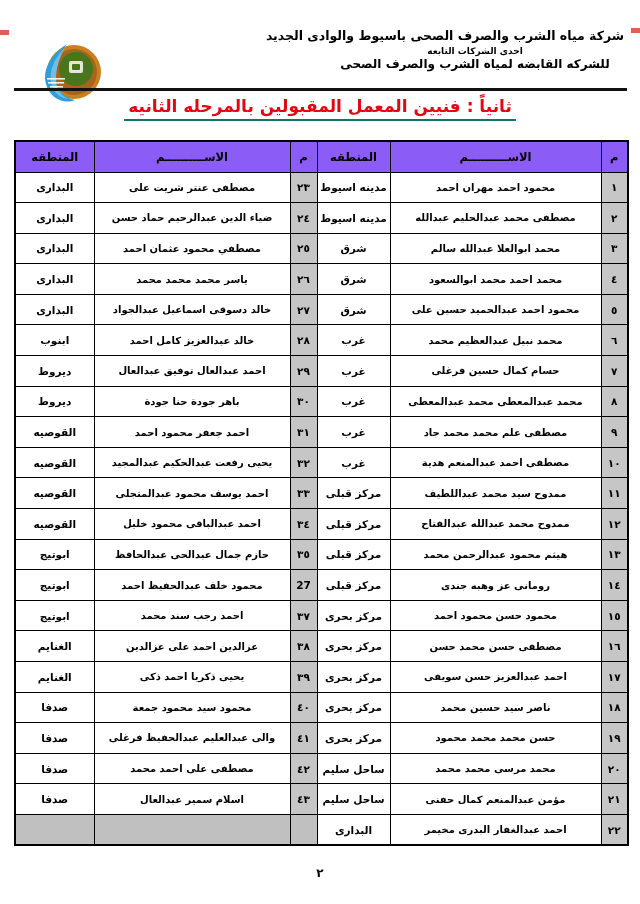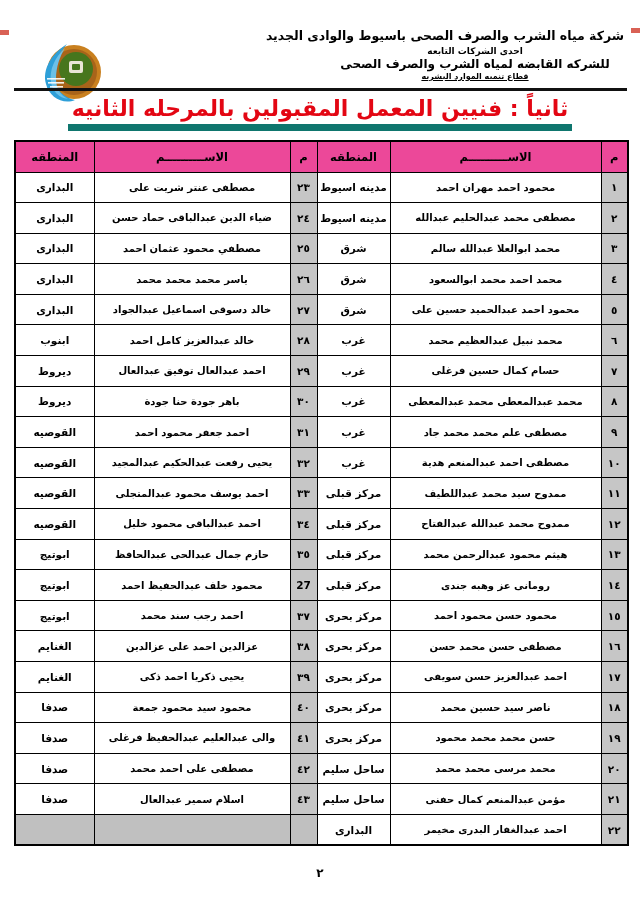"قطاع تنميه الموارد البشريه" div.hdr-line4 { html: <div>قطاع تنميه الموارد البشريه</div> -> none }
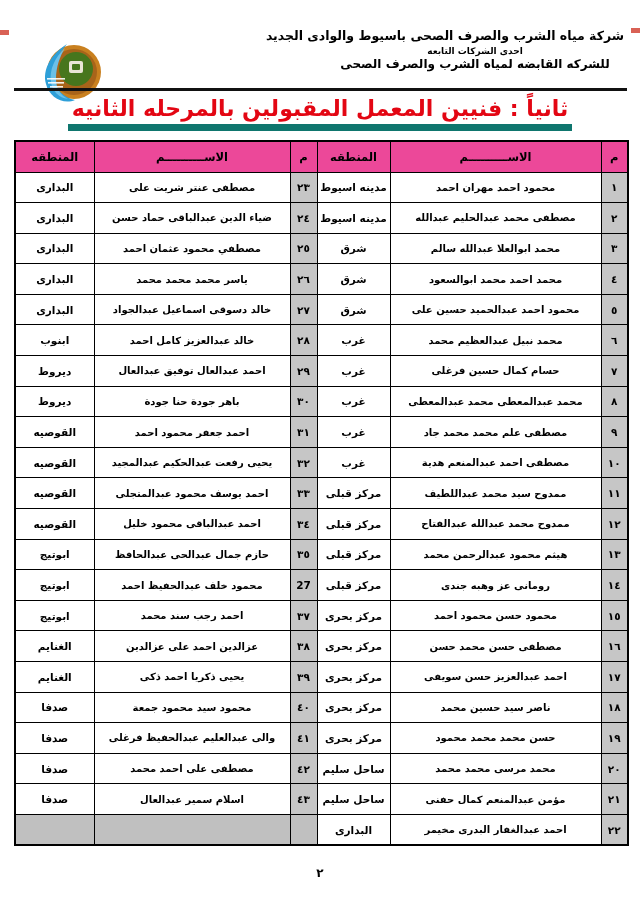"ثانياً : فنيين المعمل المقبولين" .title { border-bottom: 7px solid #0f766e -> 2px solid #0f766e; font-size: 22px -> 17px }
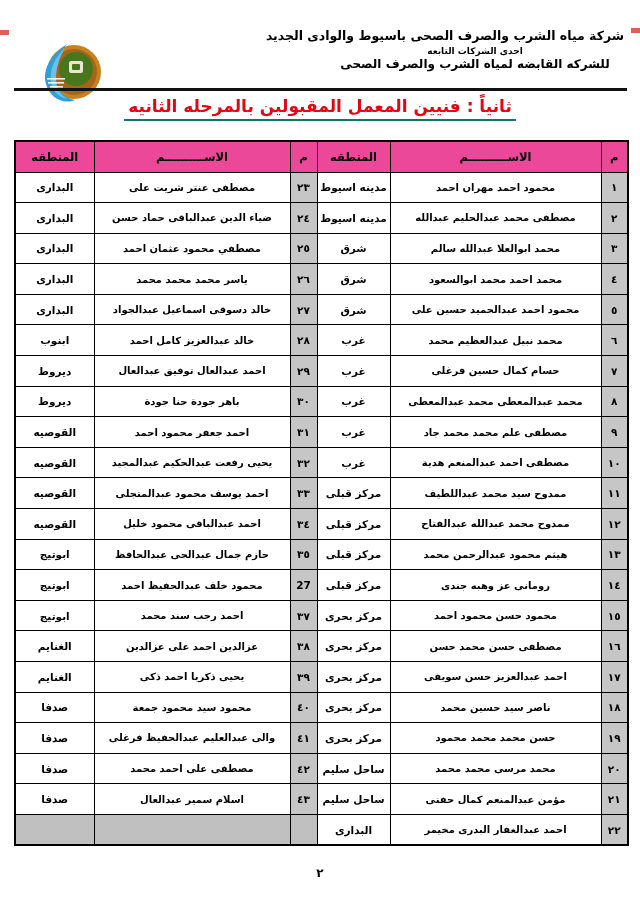"المنطقه" th { background: #ec4899 -> #8b5cf6 }
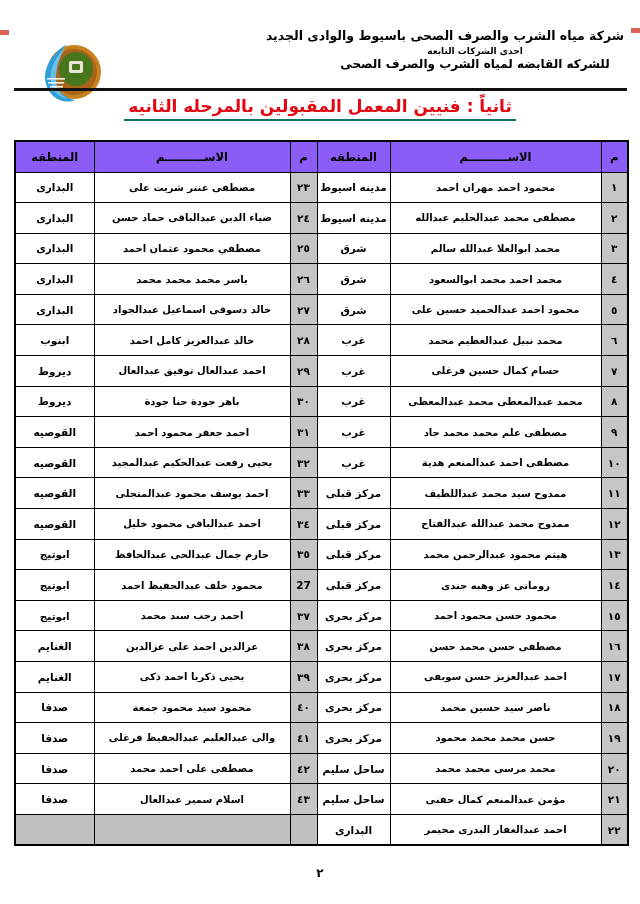"ضياء الدين عبدالباقى حماد حسن" td.name-cell { text: عبدالباقى -> عبدالرحيم }
